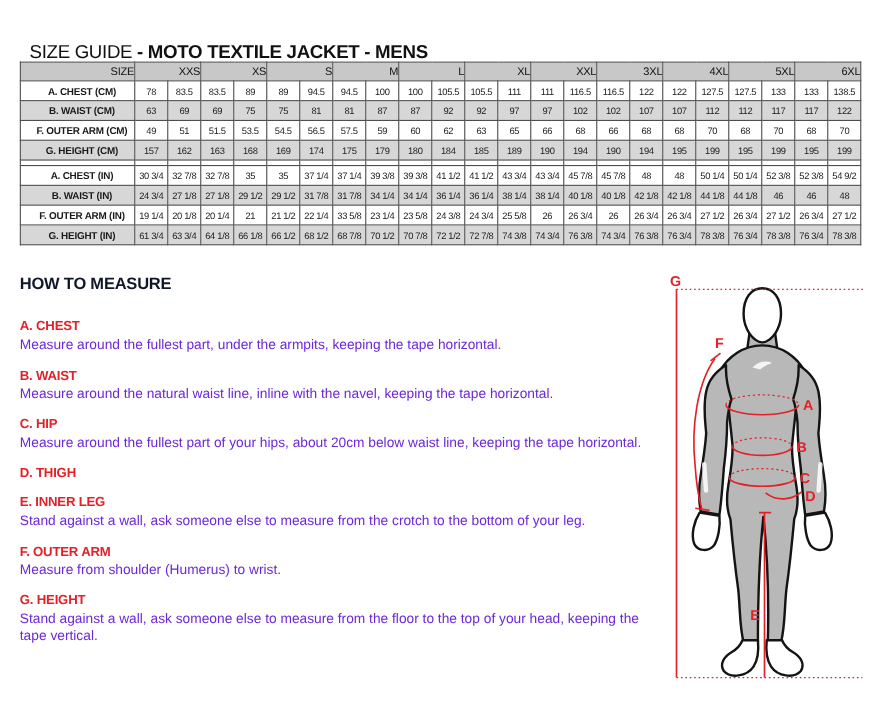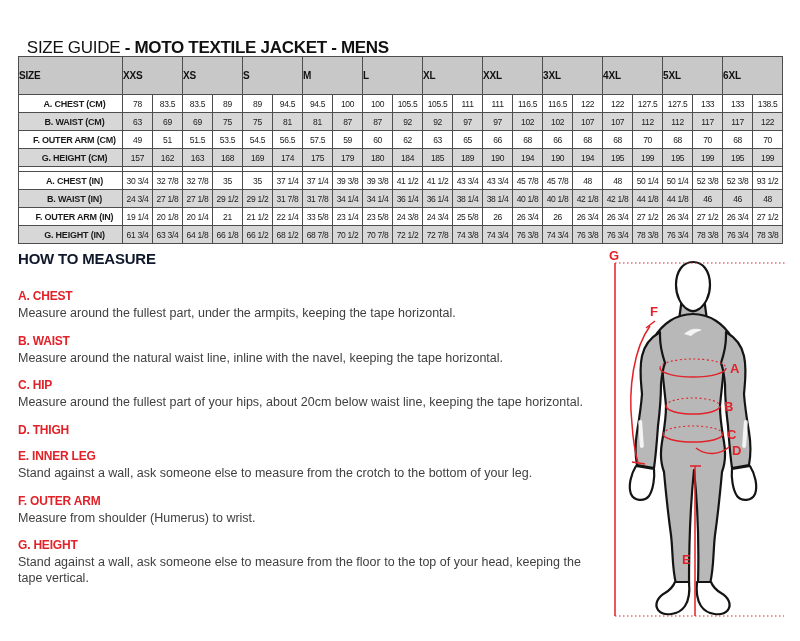"SIZE" .size-table thead th { font-weight: 700 -> 400; height: 38px -> 17px; text-align: left -> right }
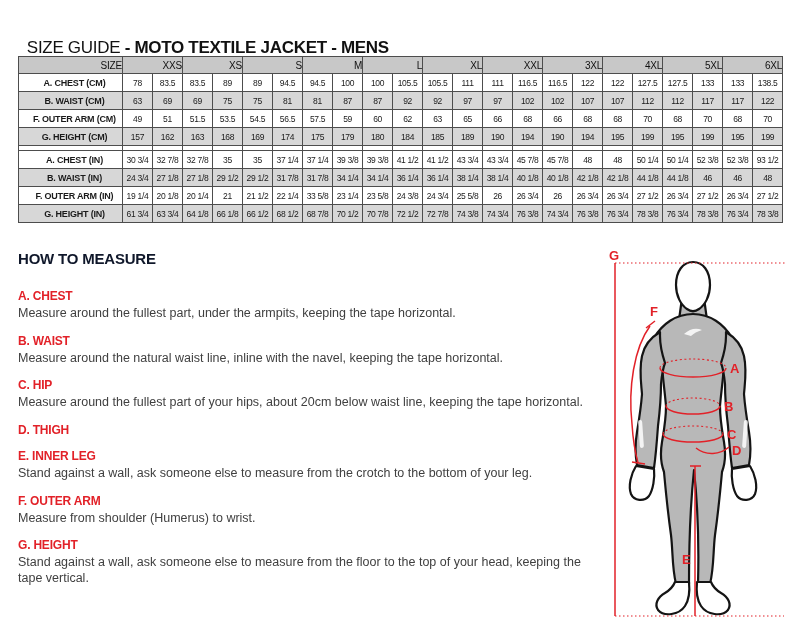"93 1/2" td { text: 93 1/2 -> 54 9/2 }
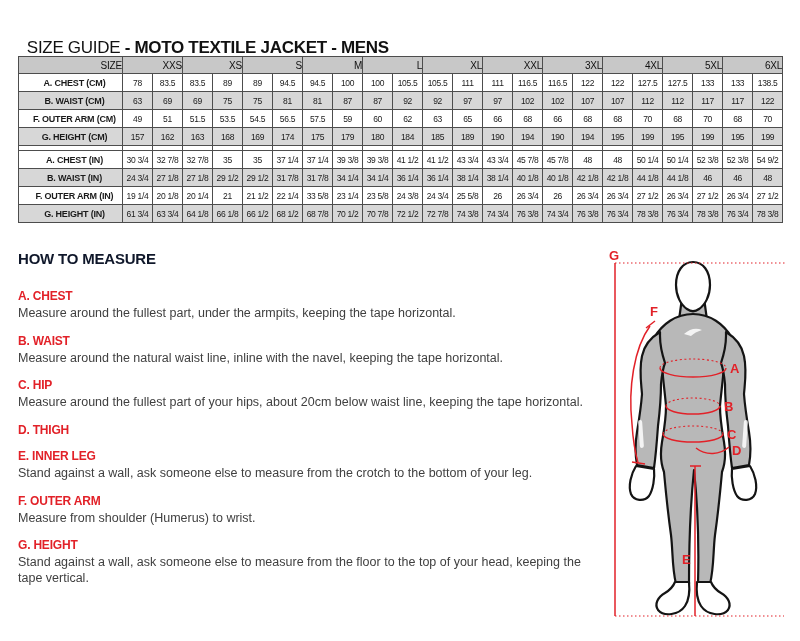"Measure around the fullest part," .m-text { color: #404040 -> #6d28d9 }
